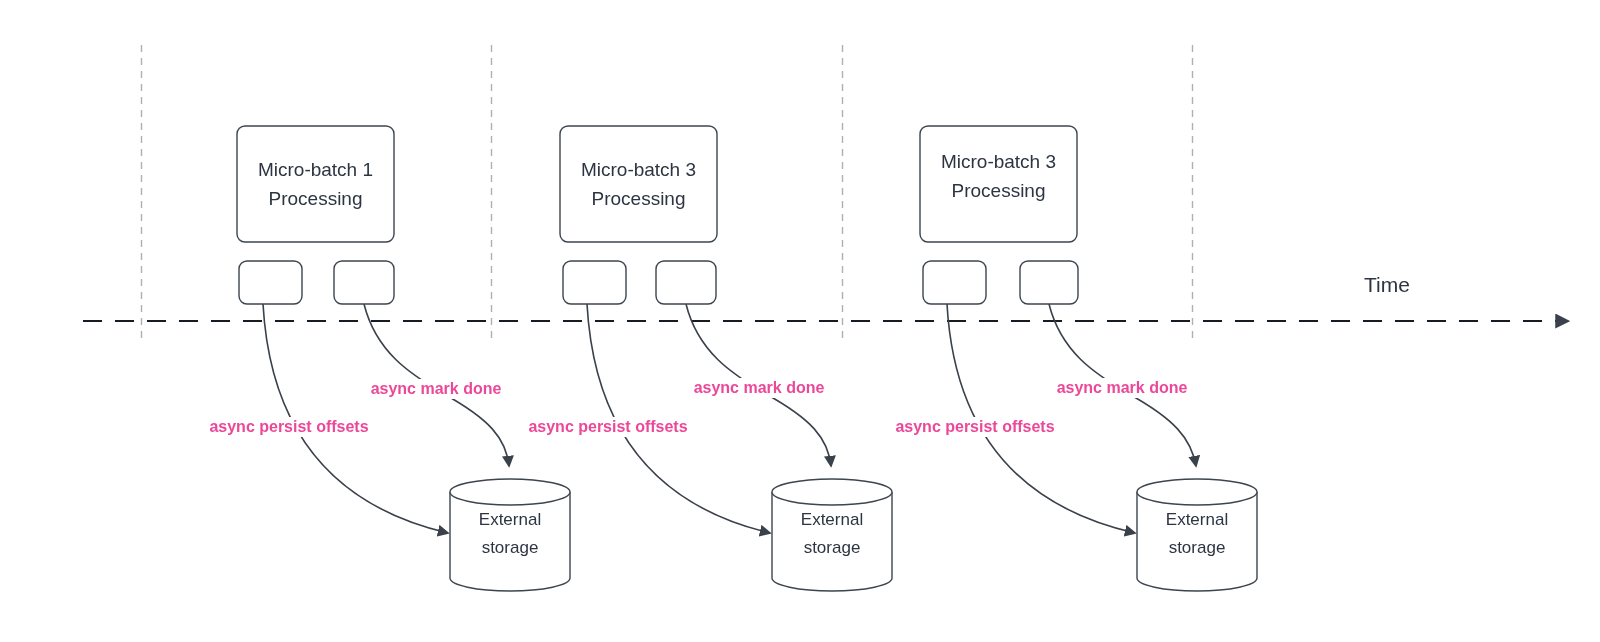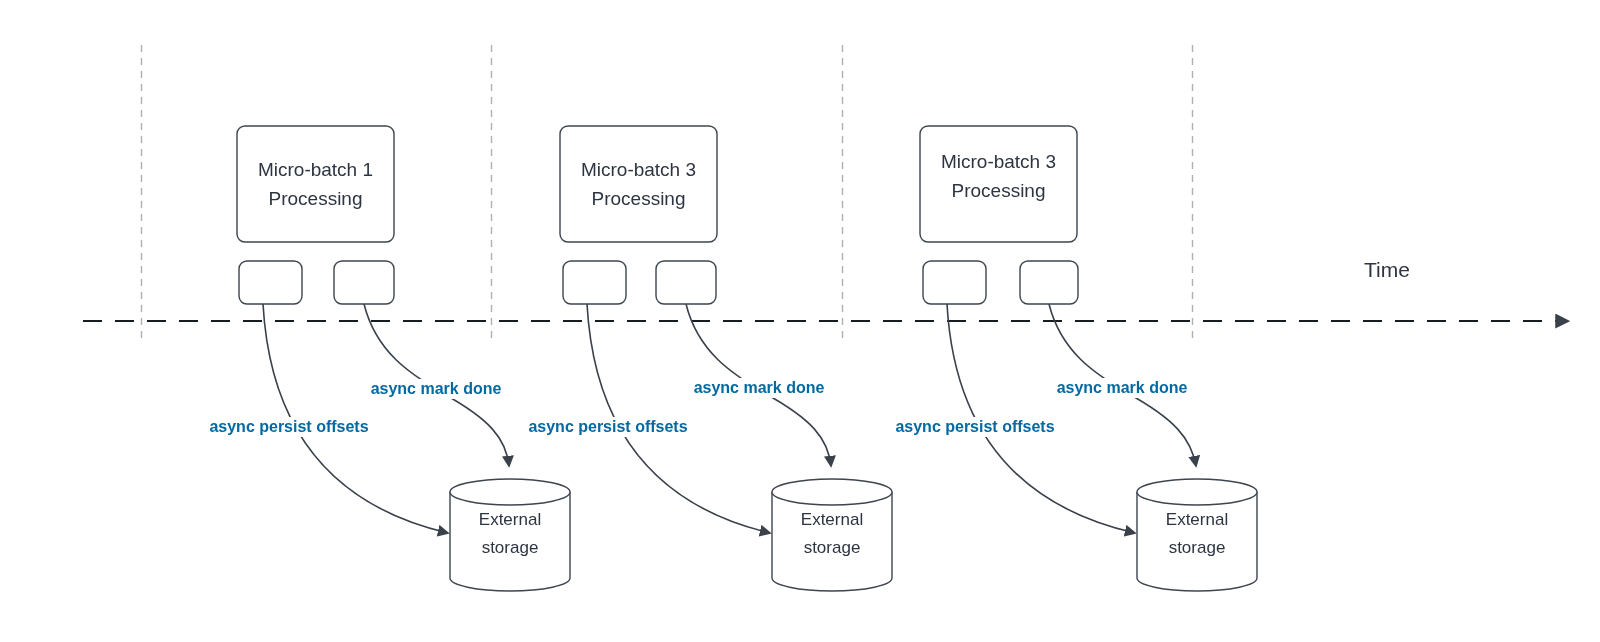"Time" div.txt { top: 257px -> 272px }
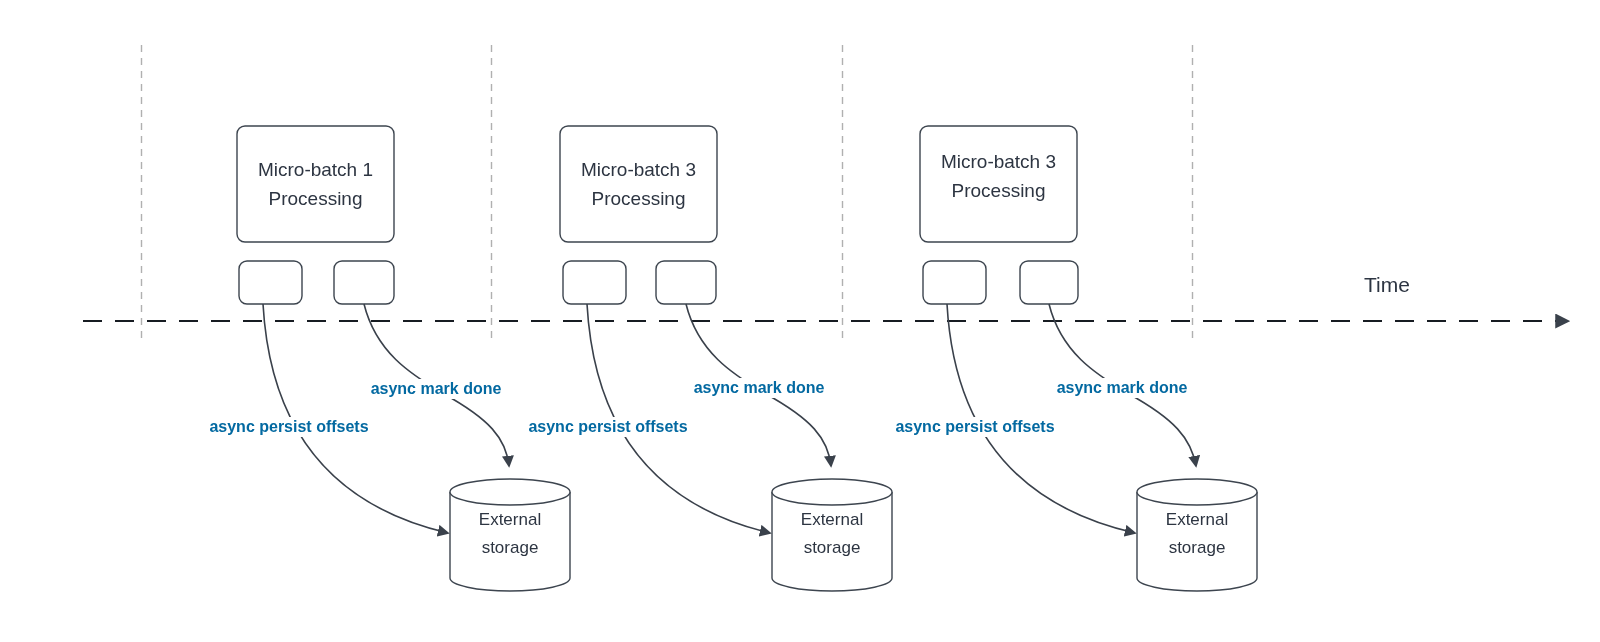"async mark done" .edge-label { color: #0369a1 -> #ec4899 }
